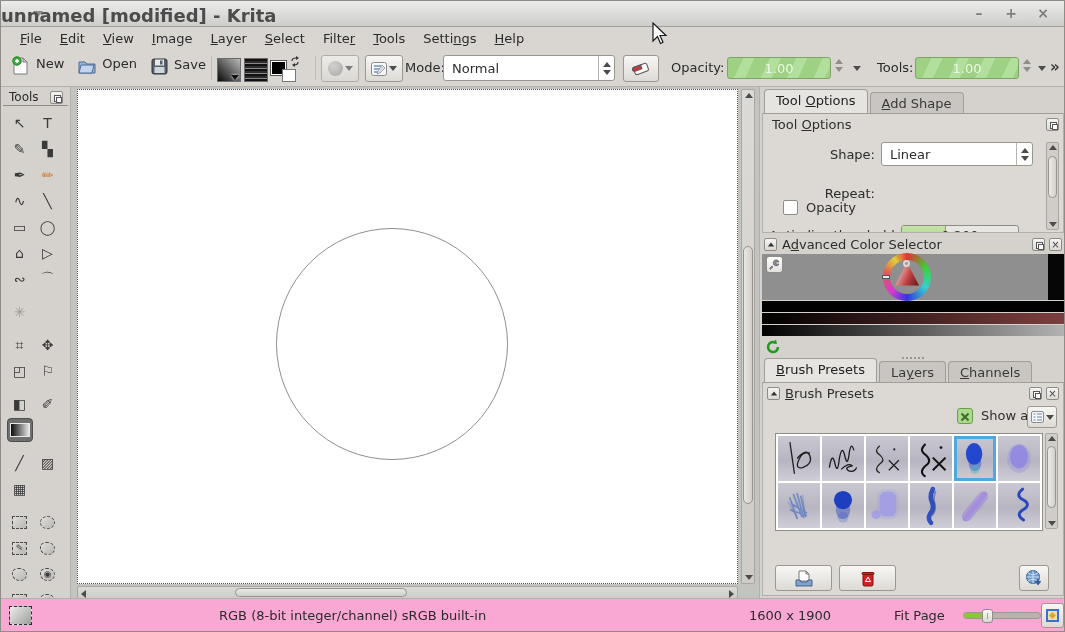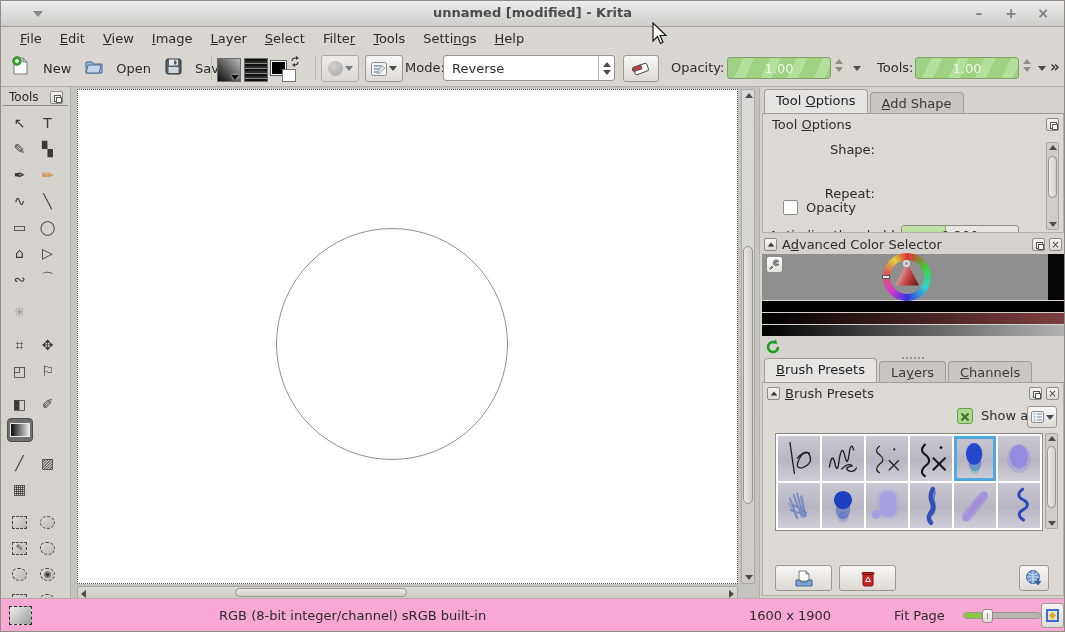"unnamed [modified] - Krita" #titlebar .title { font-size: 13px -> 18px; text-align: center -> none }
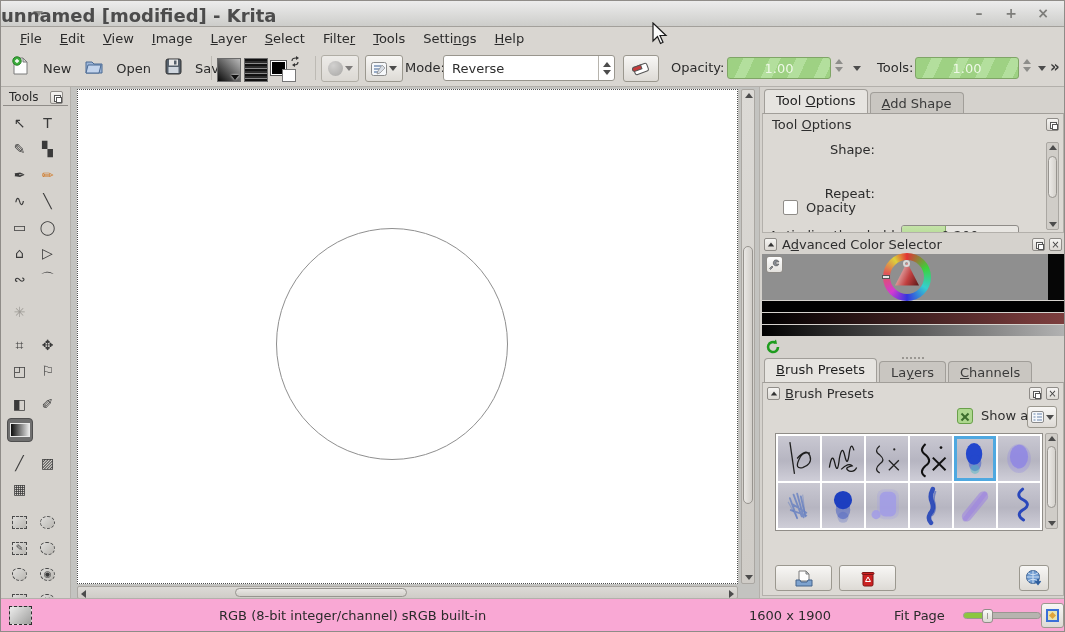"New" .tbbtn { align-items: flex-end -> flex-start; gap: 12px -> 5px }
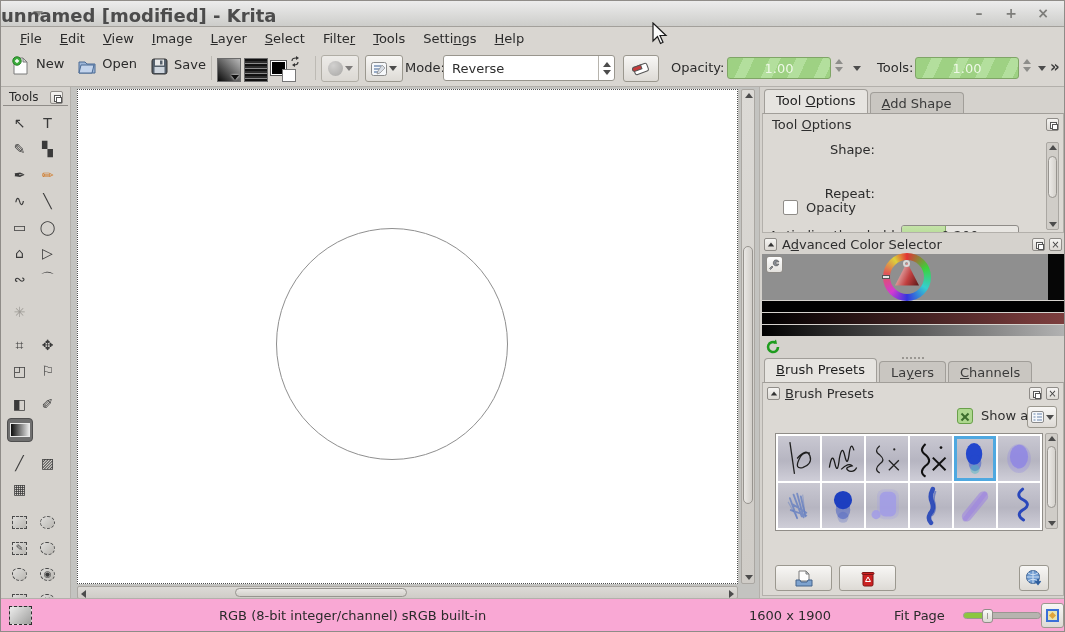"Reverse" span { text: Reverse -> Normal }
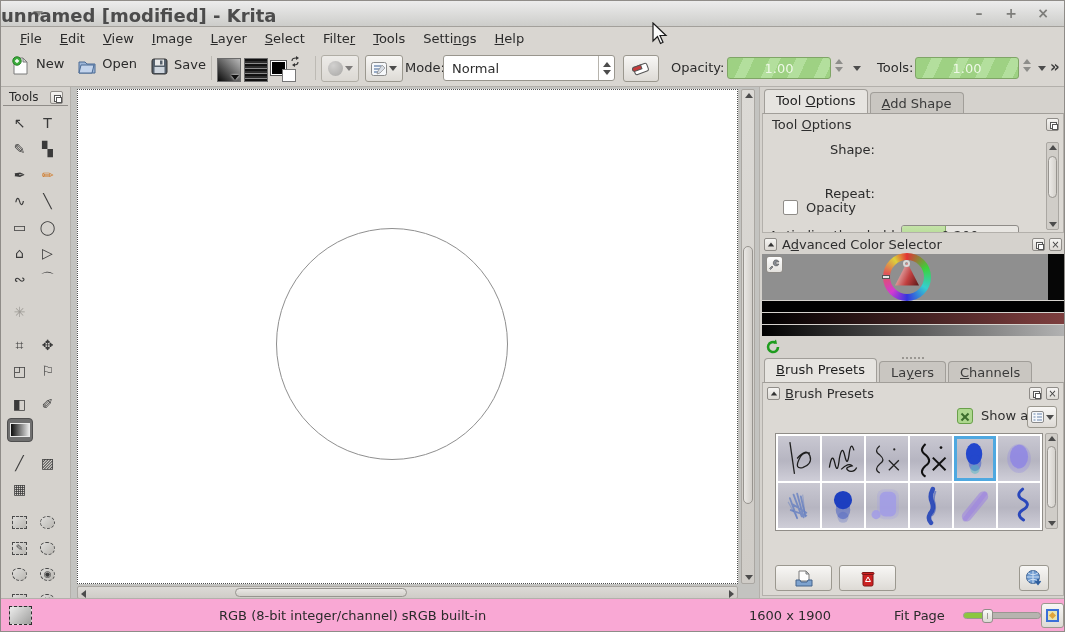"Linear" div.combo { html: none -> <div> <span>Linear</span> <div> <span></span> <span></span> </div> </div> }
